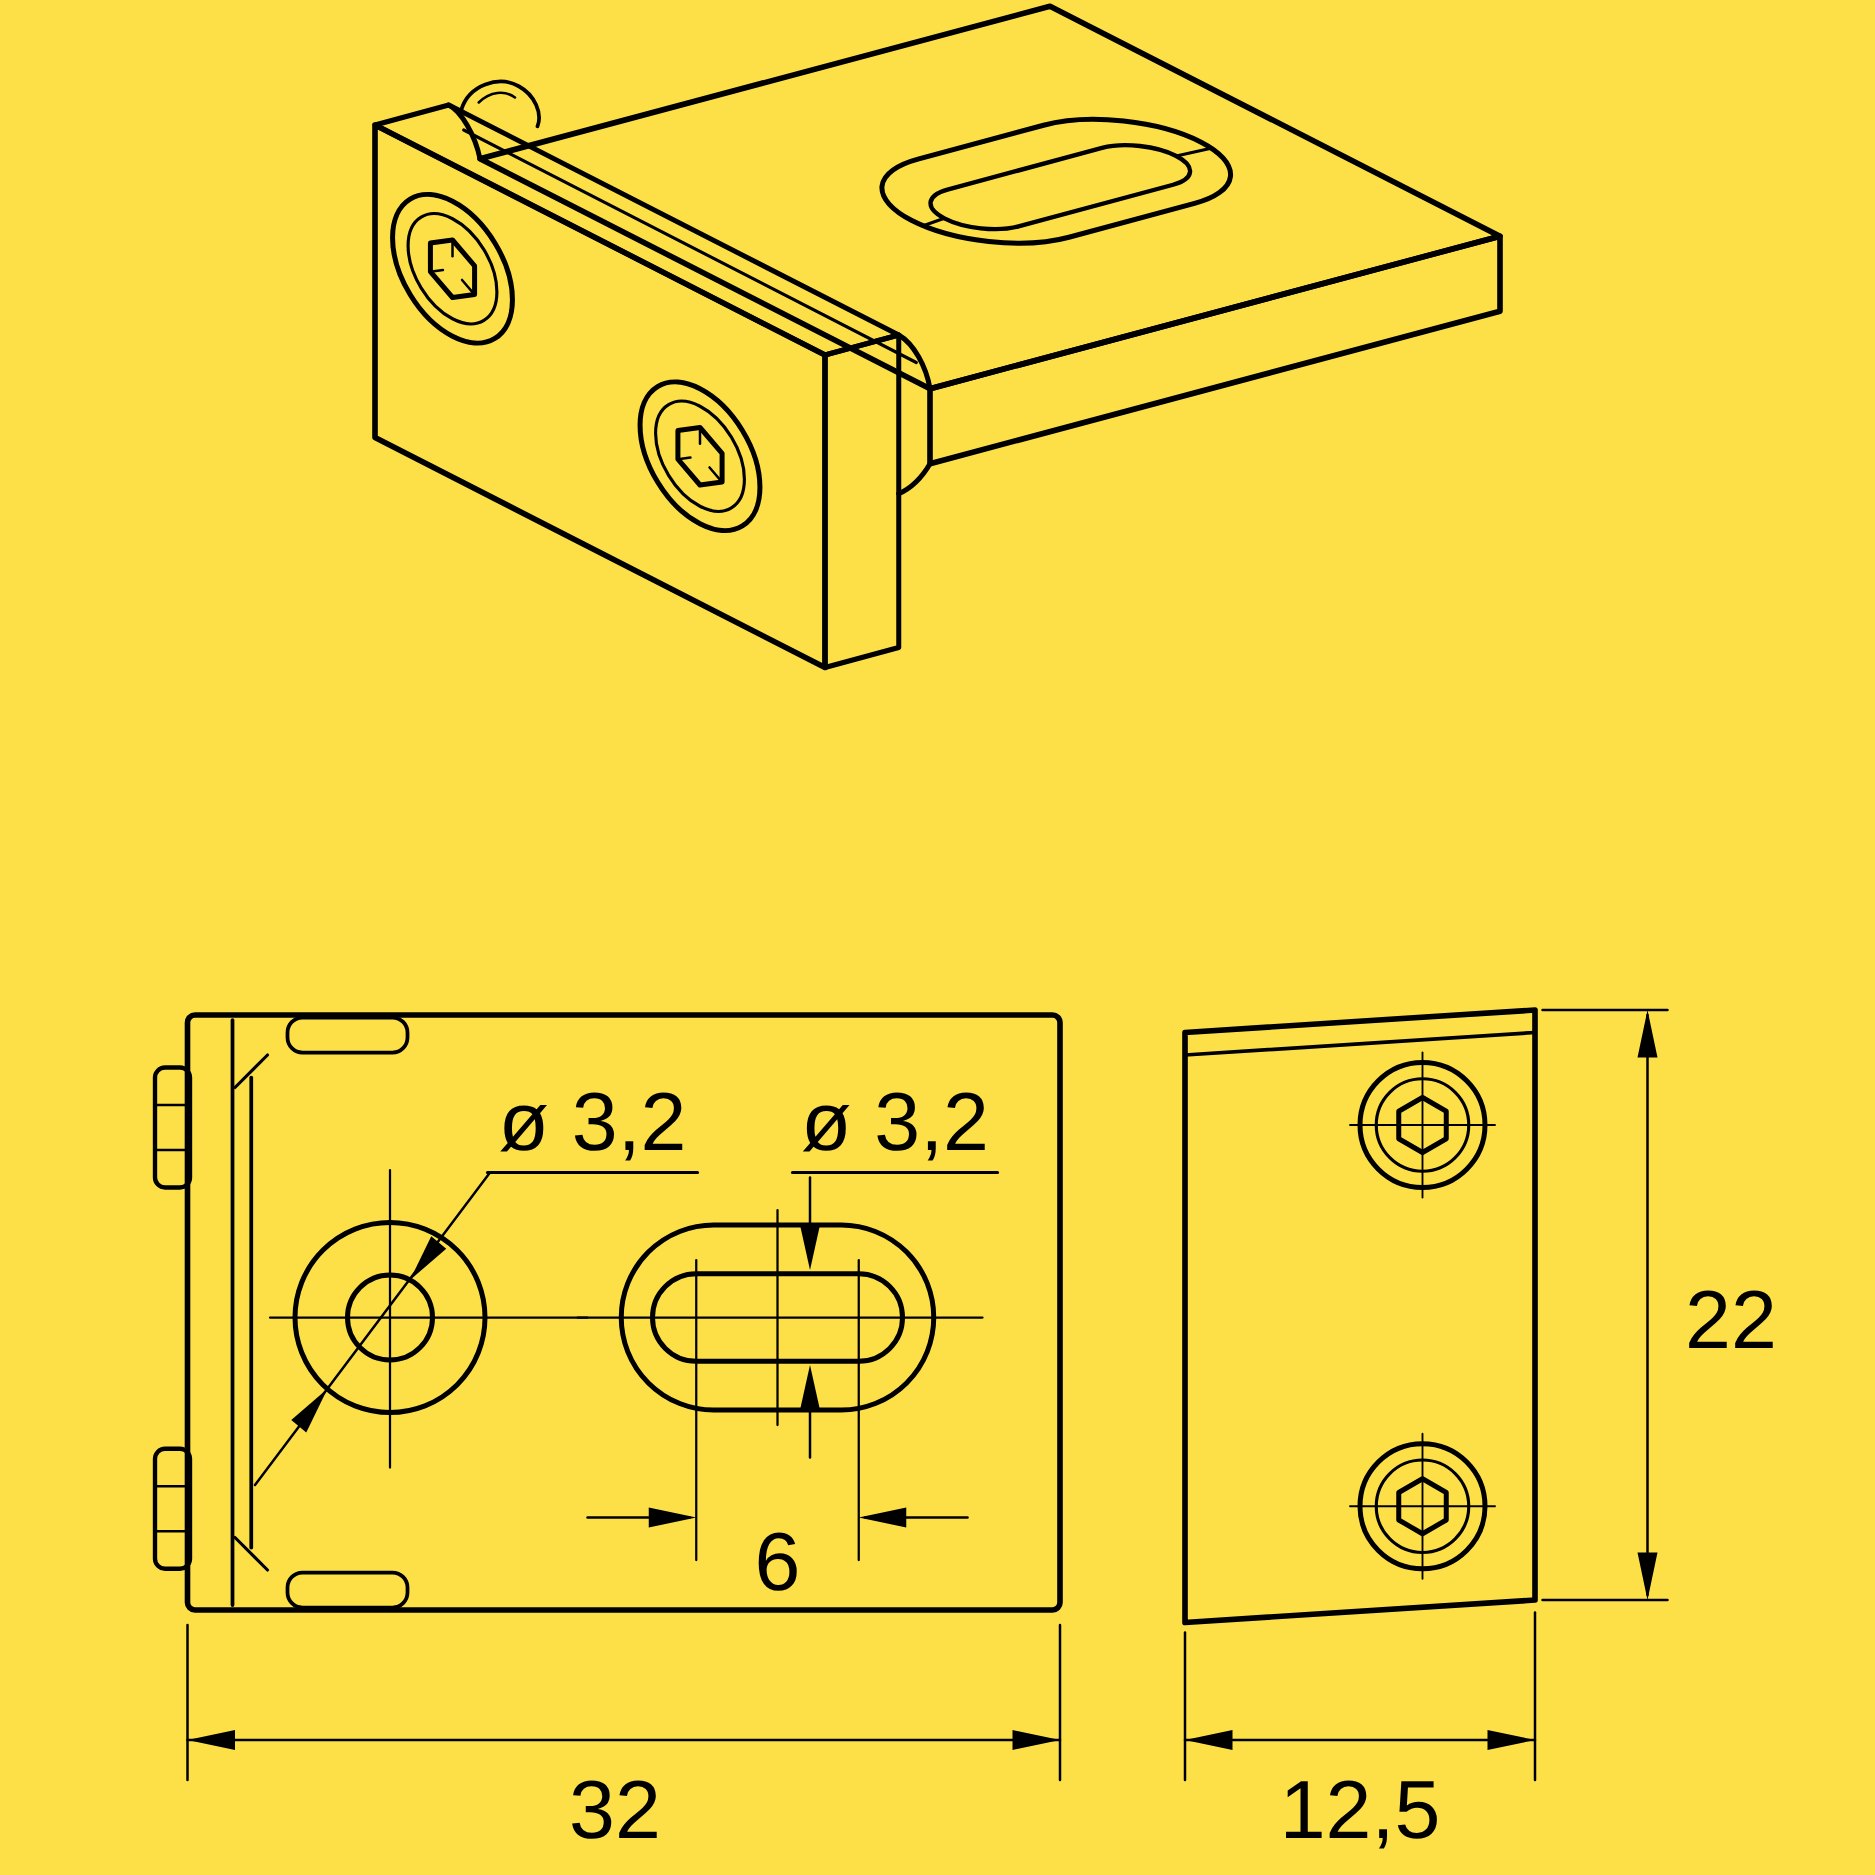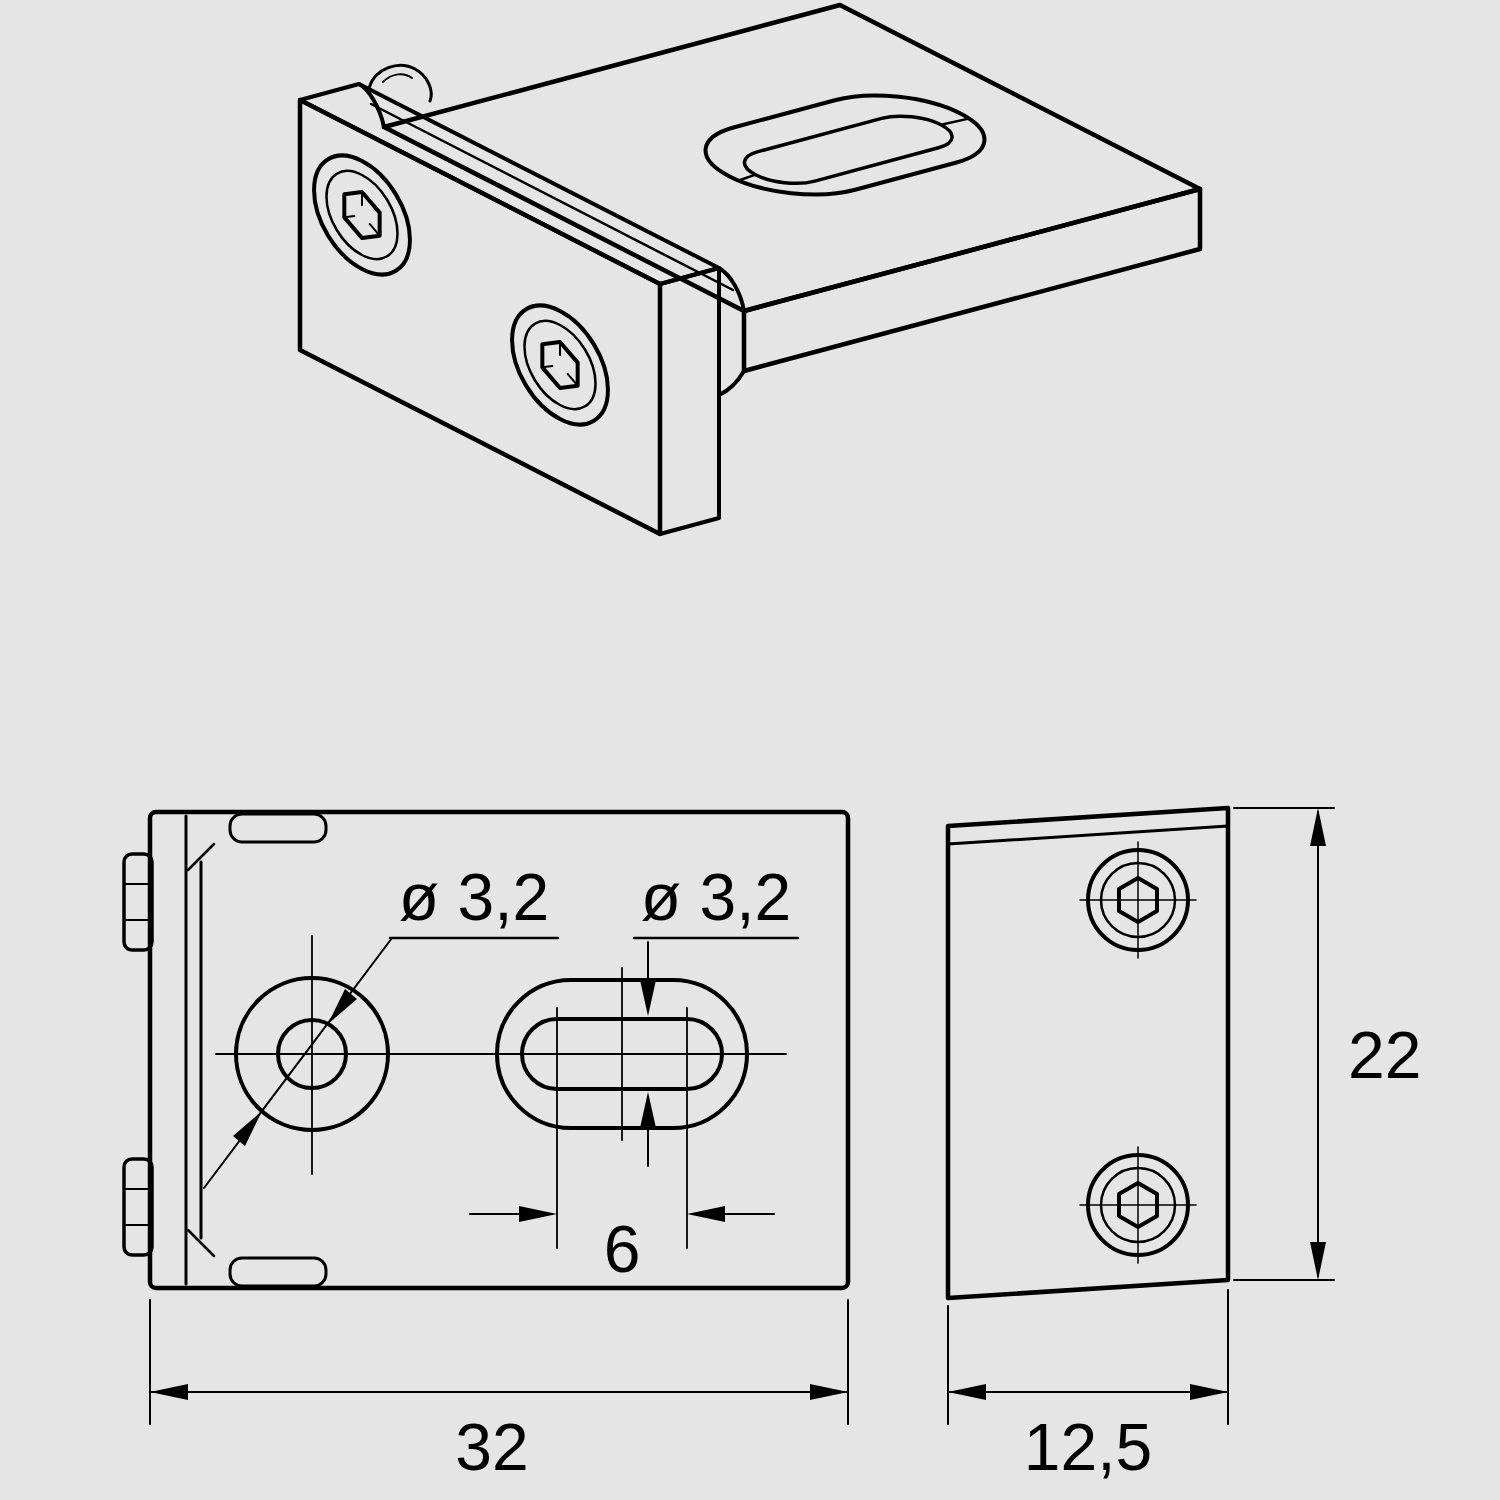"ø 3,2" .stage { background: #e5e5e5 -> #fde047 }
